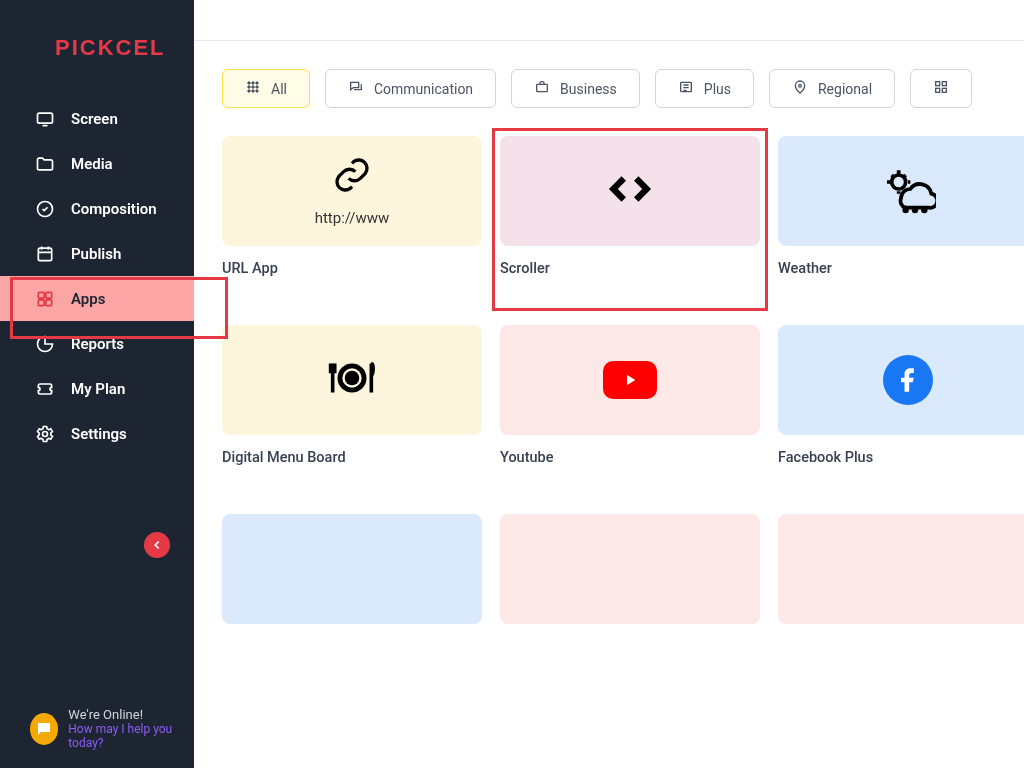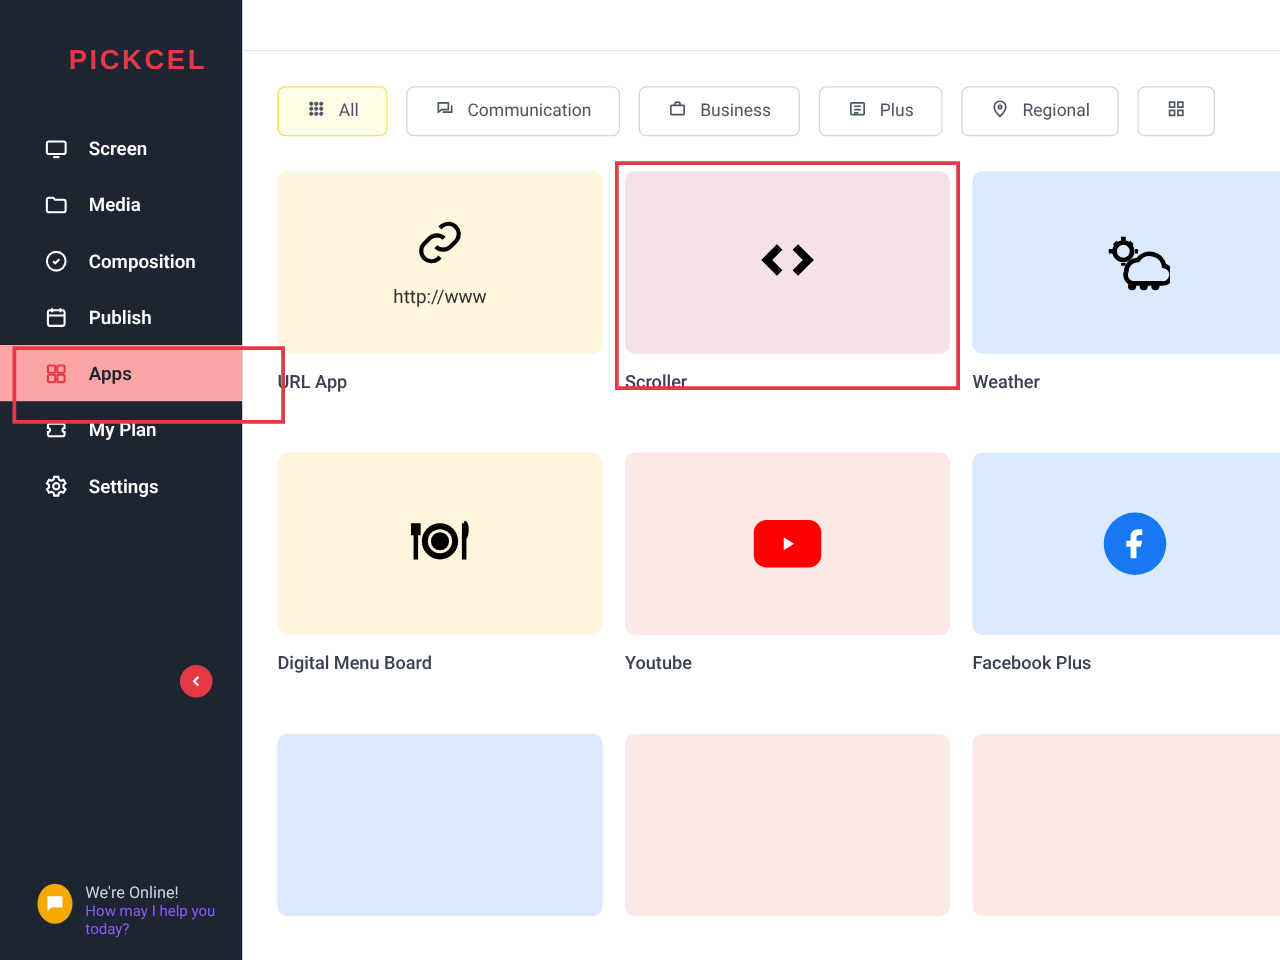"http://www" .card-tile { height: 146px -> 110px }
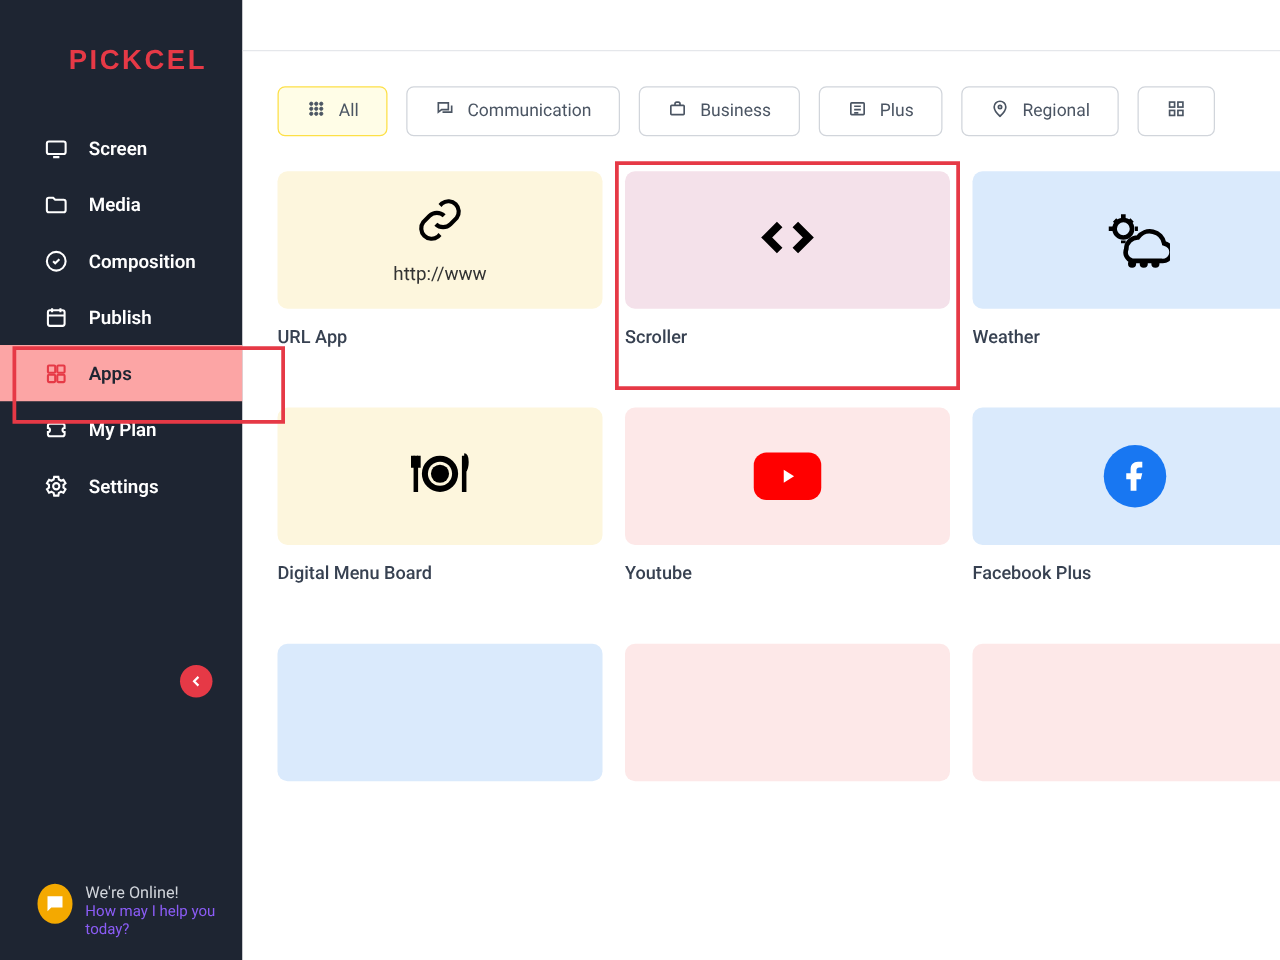"Reports" li.nav-item { html: none -> <li> <span> <svg> <path></path> </svg> </span> <span>Reports</span> </li> }
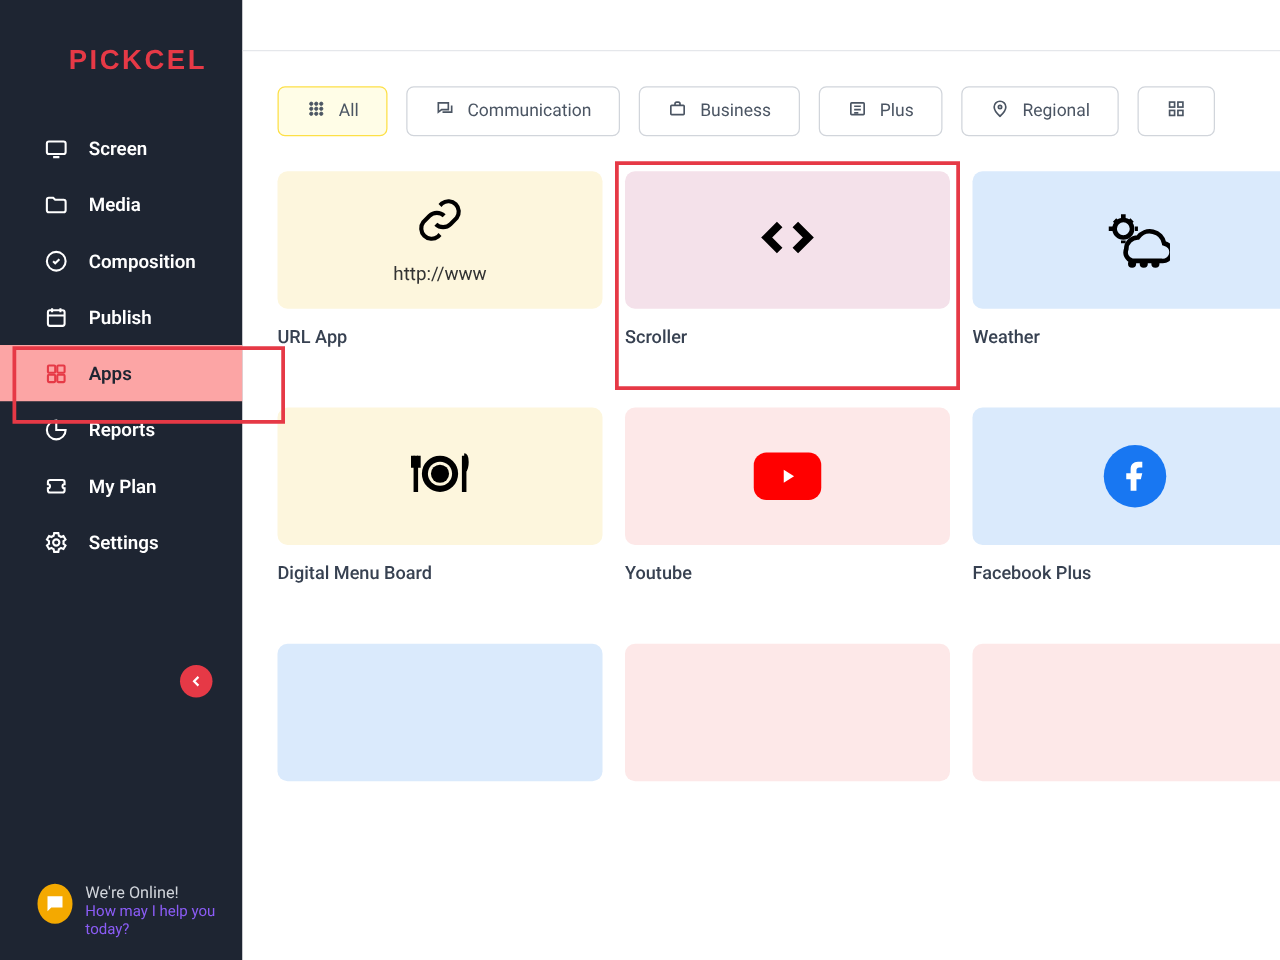"We're Online!" .chat-widget { align-items: flex-start -> center }
